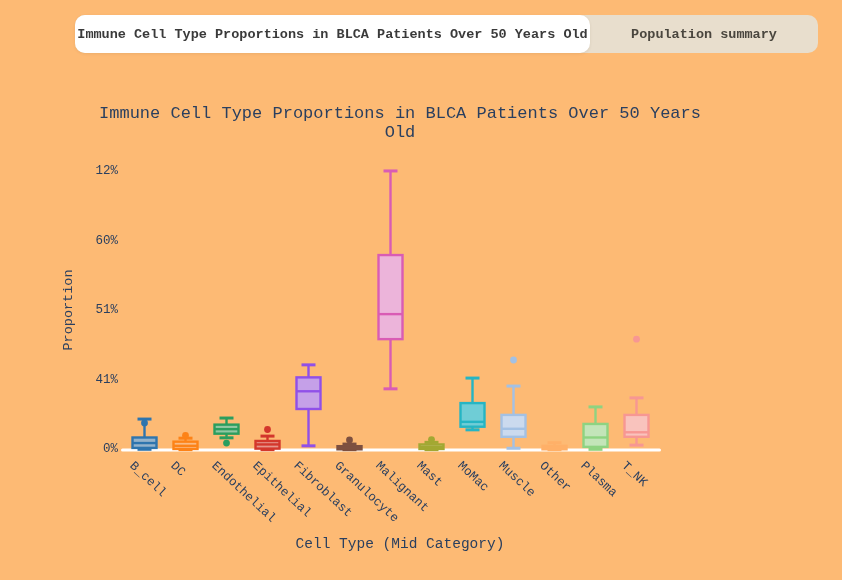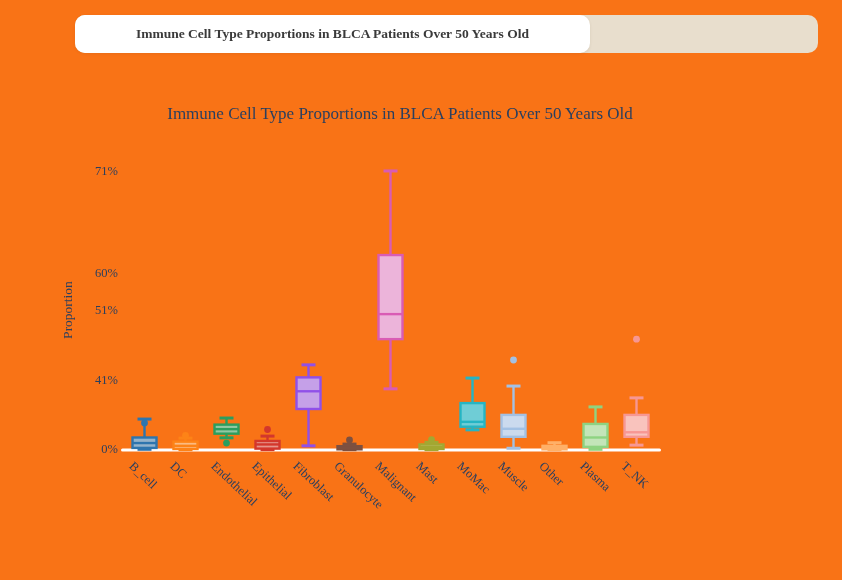"Immune Cell Type Proportions in" .app { background: #f97316 -> #fdba74; font-family: Liberation Serif, serif -> Liberation Mono, monospace }
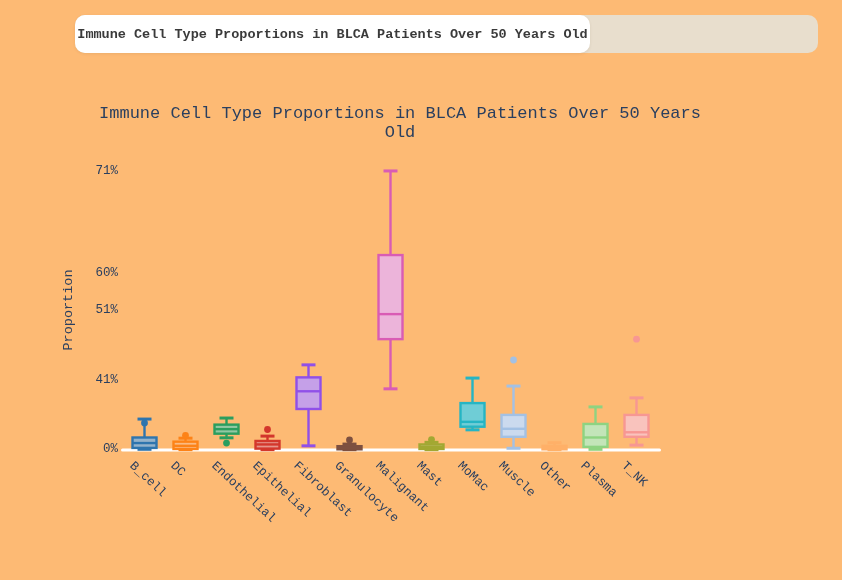"Population summary" div.tab { html: none -> <div>Population summary</div> }
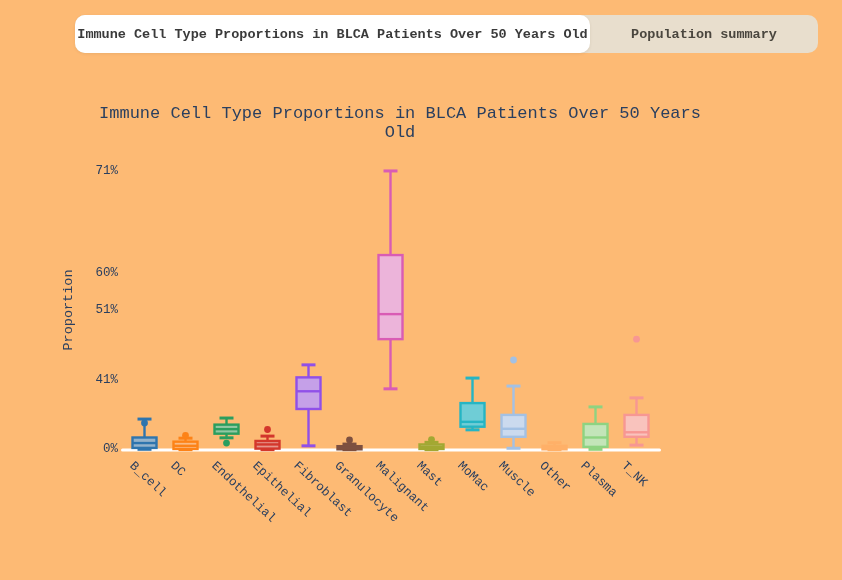"71%" div.ytick { text: 71% -> 12% }
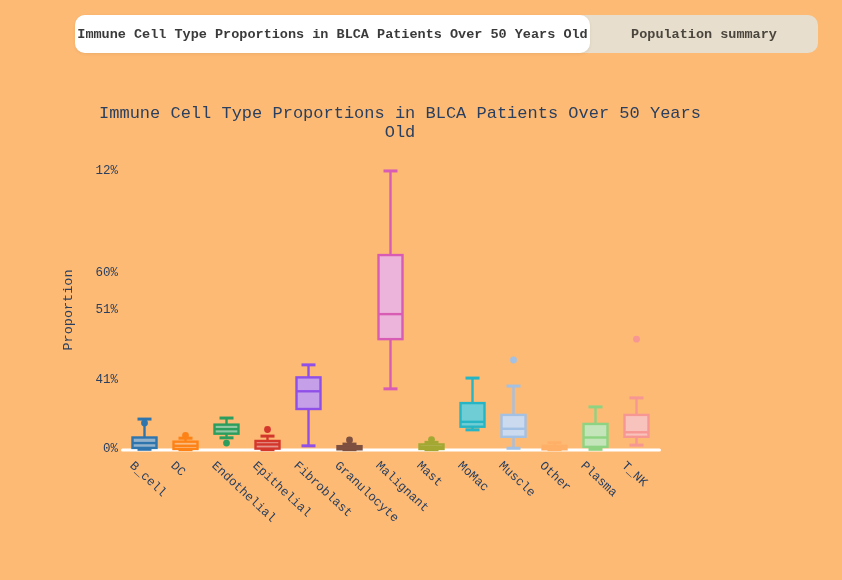"60%" div.ytick { margin-top: 32px -> none }
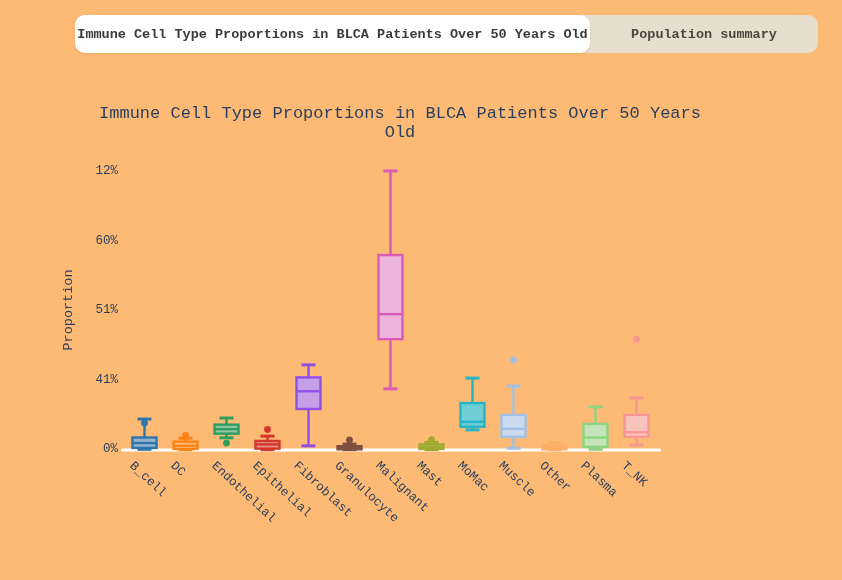"Cell Type (Mid Category)" div.xlabel { html: none -> <div>Cell Type (Mid Category)</div> }
